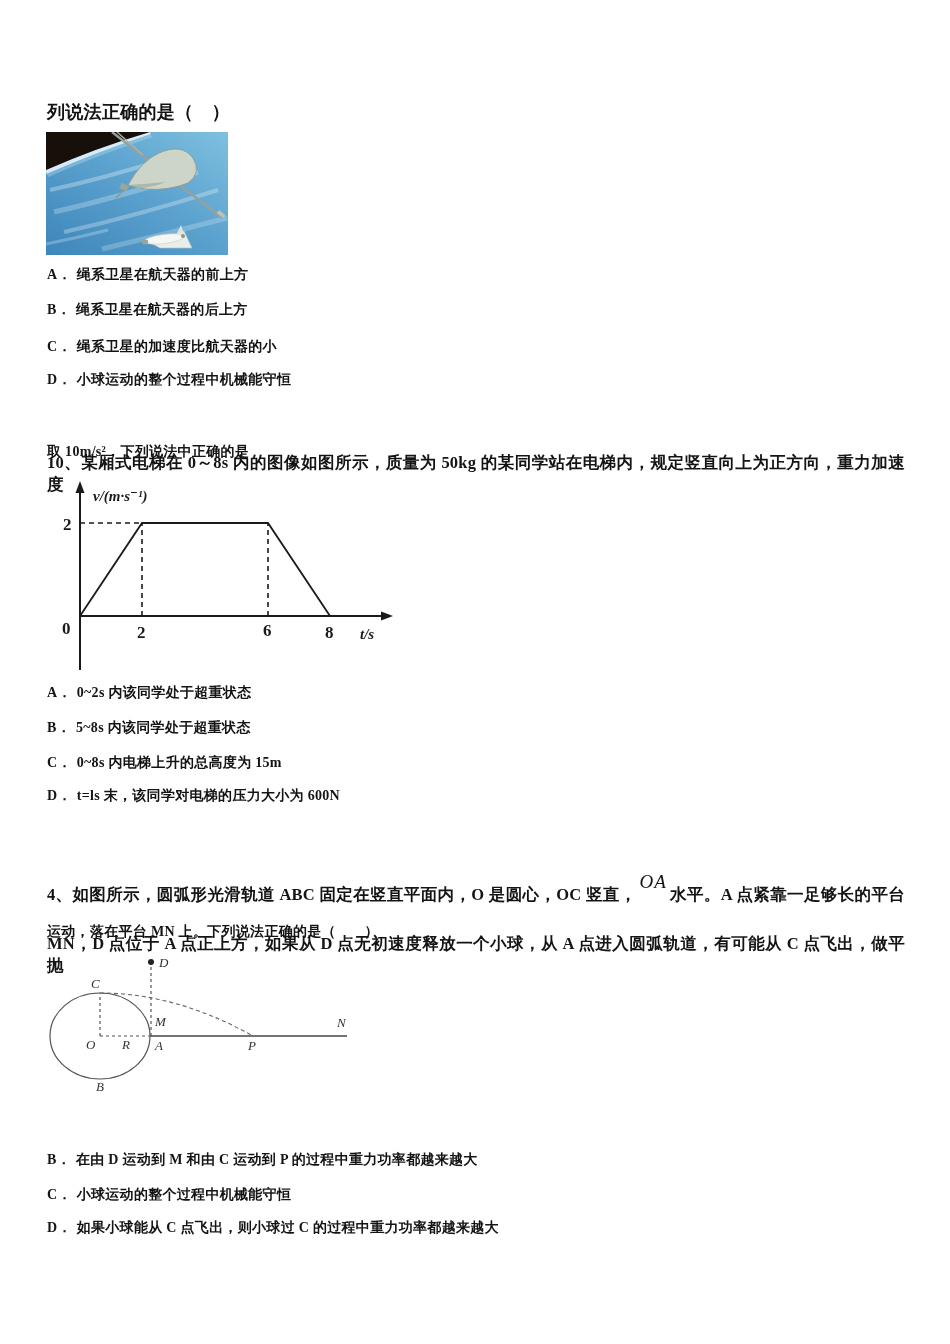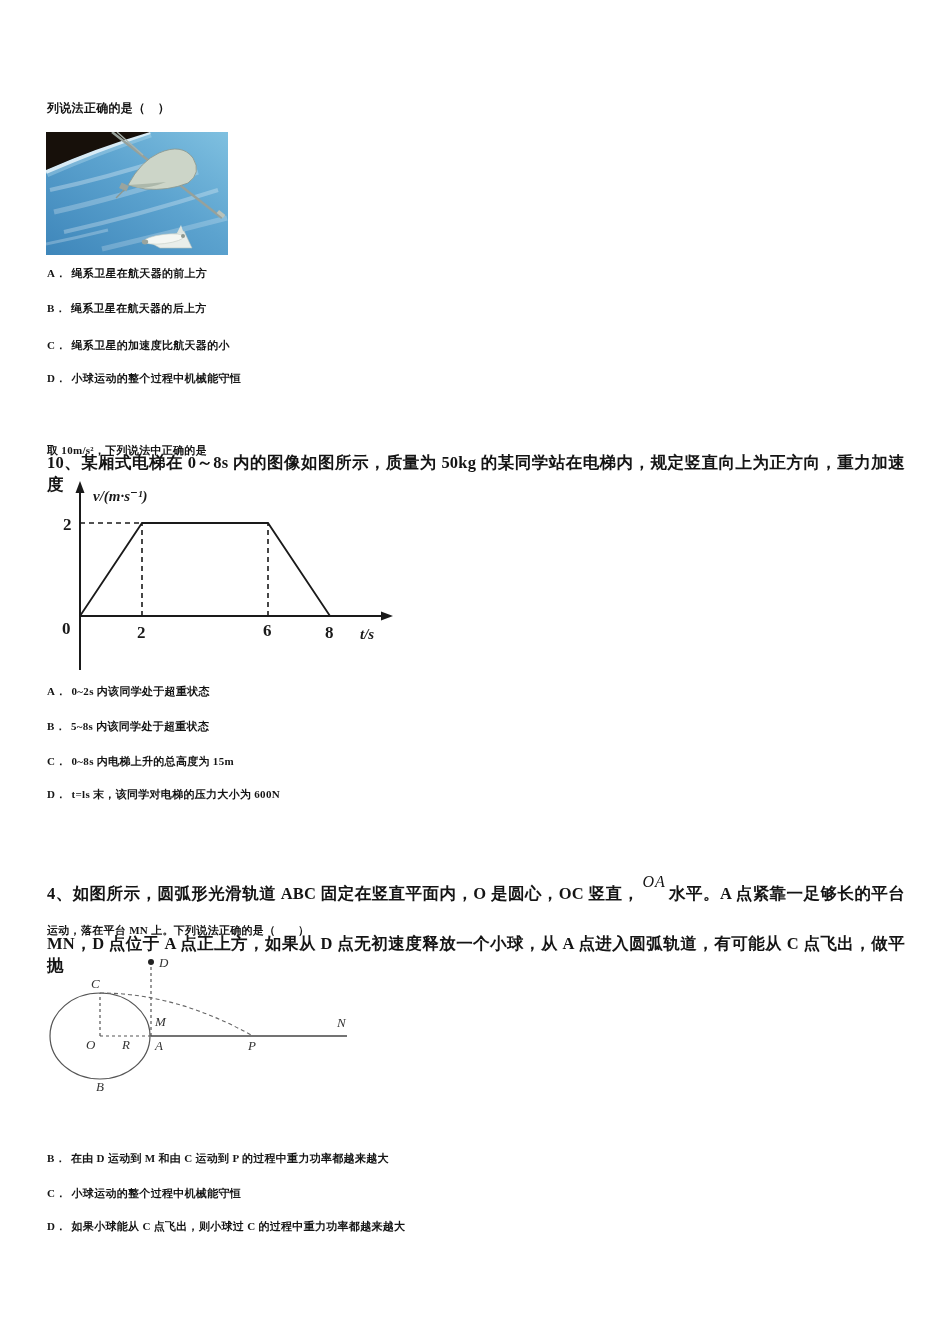"列说法正确的是（ ）" .intro { font-size: 12px -> 18px }
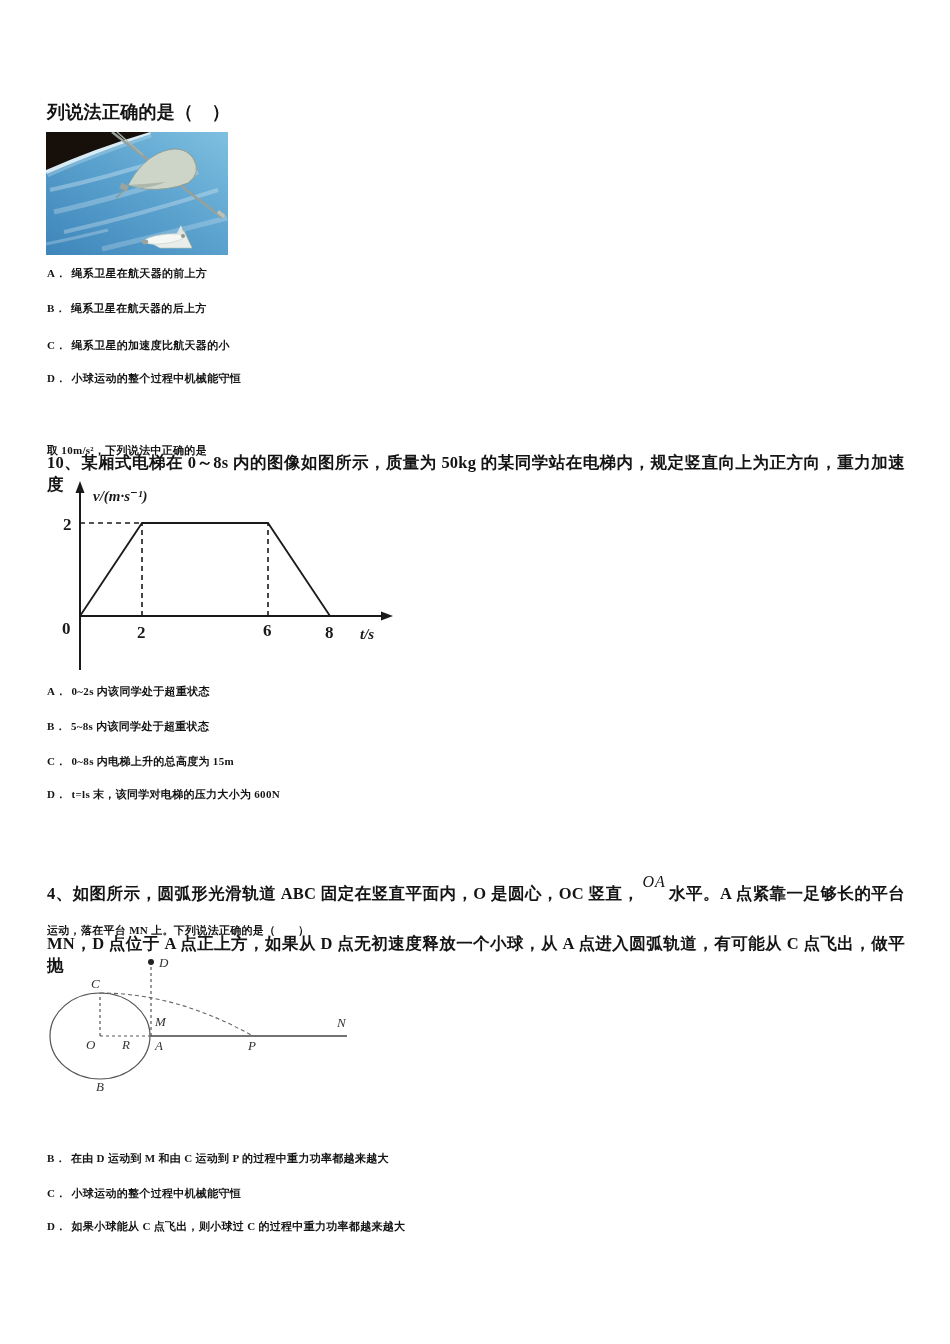"A． 绳系卫星在航天器的前上方" .line,.option { font-size: 11px -> 14px }
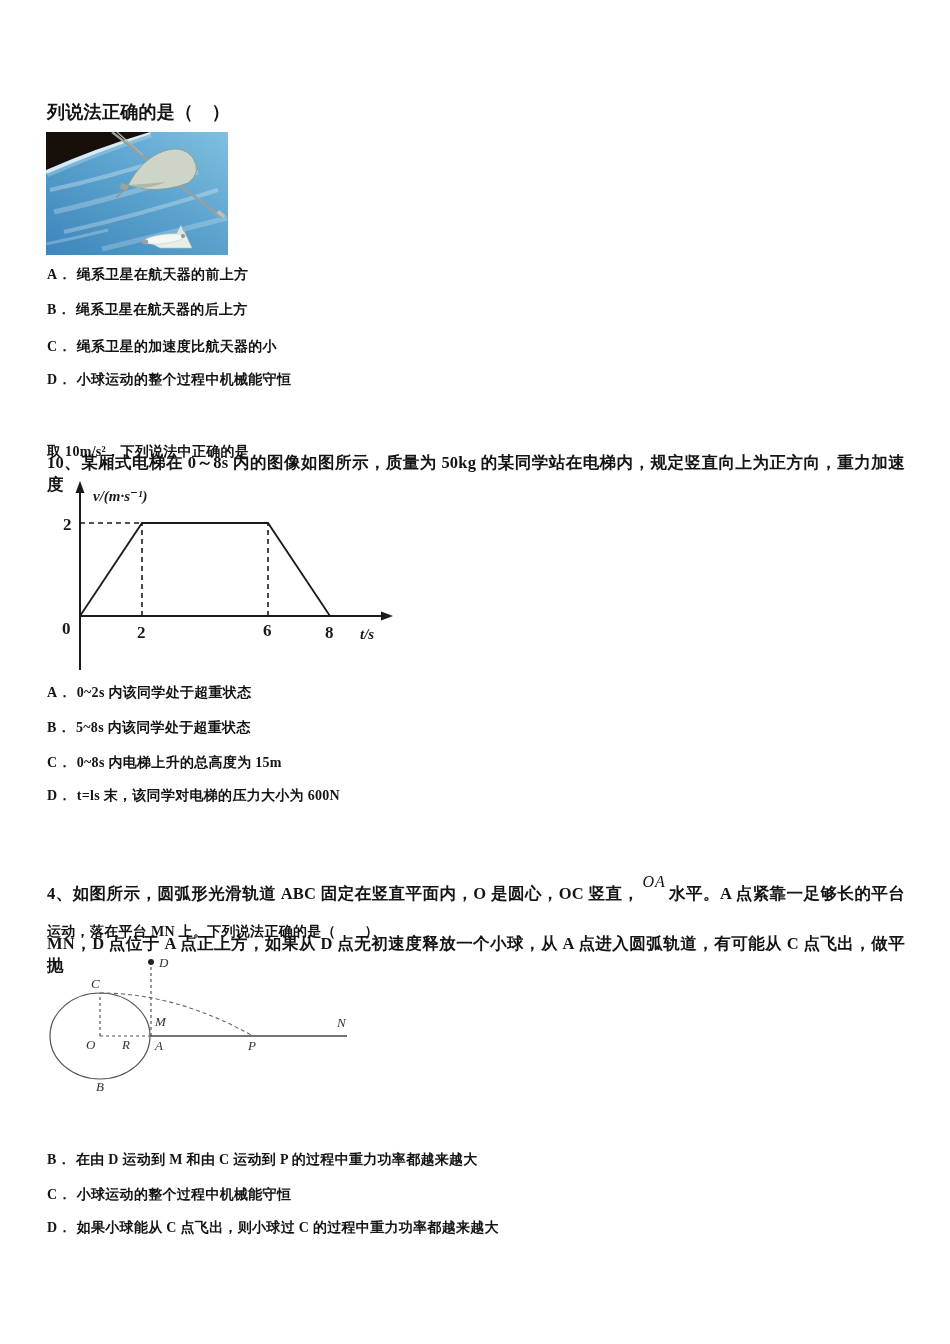"OA" .oa-raised { font-size: 16px -> 19px }
